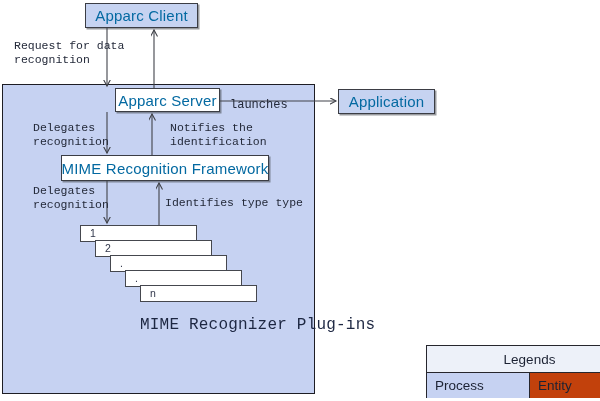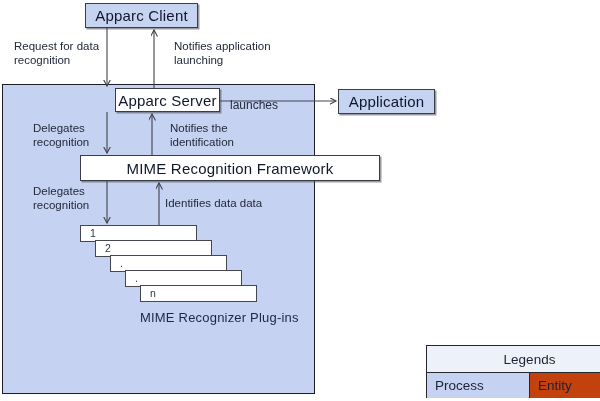"Apparc Client" .node { color: #0f172a -> #0369a1 }
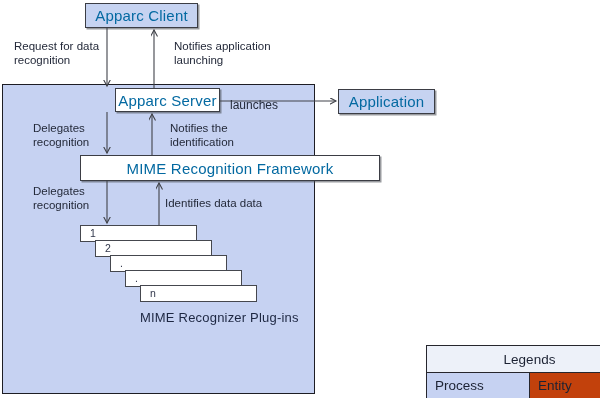"Request for data" .lbl { font-family: none -> Liberation Mono, monospace }
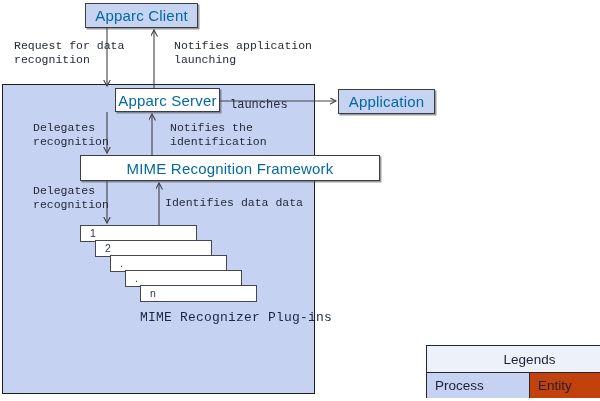"Notifies application" div.lbl { html: <div>Notifies application launching</div> -> none }
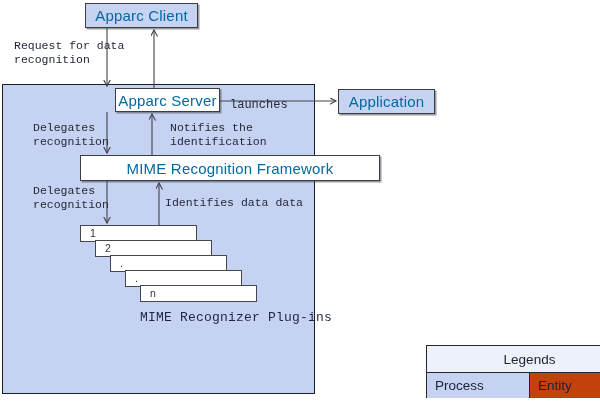"MIME Recognition Framework" .node-framework { left: 48px -> 29px; width: 300px -> 208px }
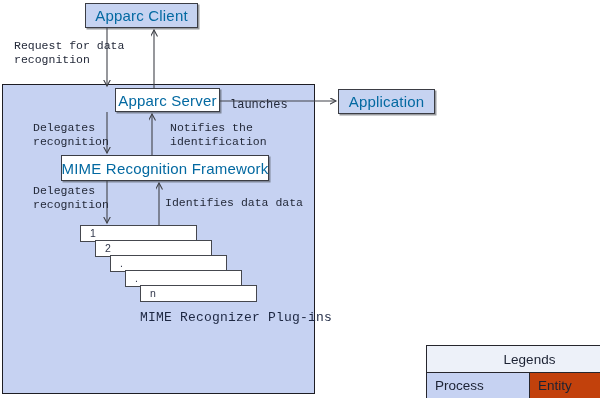"Identifies data data" div.lbl { text: data data -> type type }
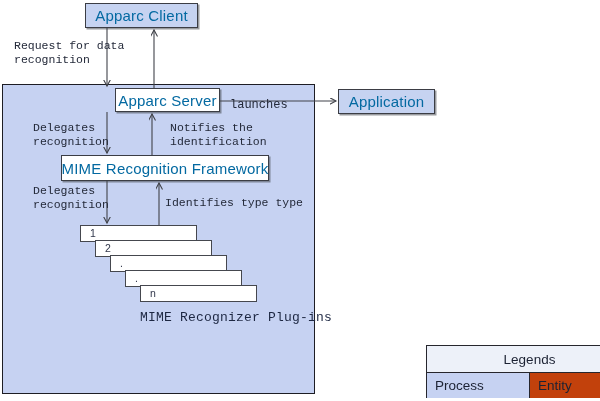"MIME Recognizer Plug-ins" .lbl-plugins-caption { font-size: 13px -> 16px; top: 311px -> 318px }
